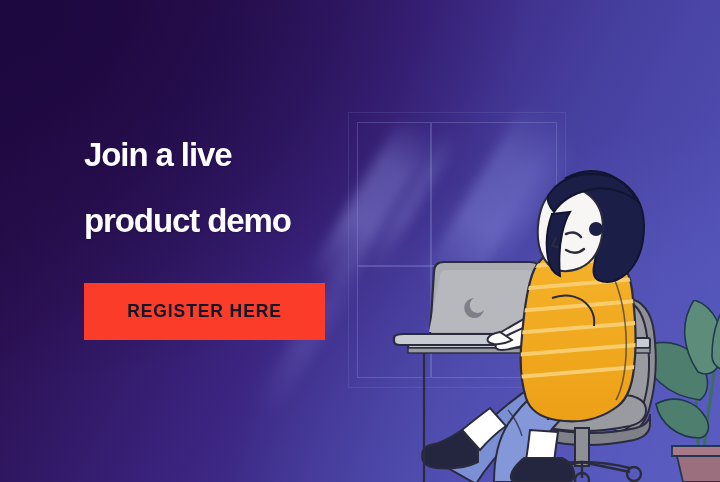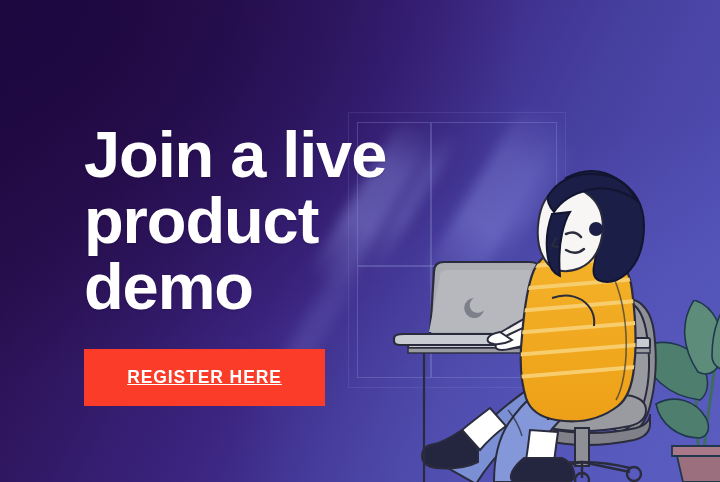"Join a live" .headline { font-size: 65px -> 33px }
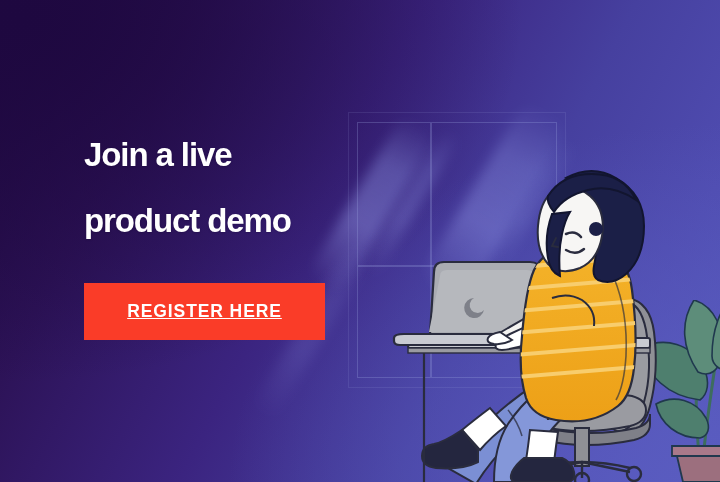"REGISTER HERE" .cta { color: #ffffff -> #0f172a; text-decoration: underline -> none }
